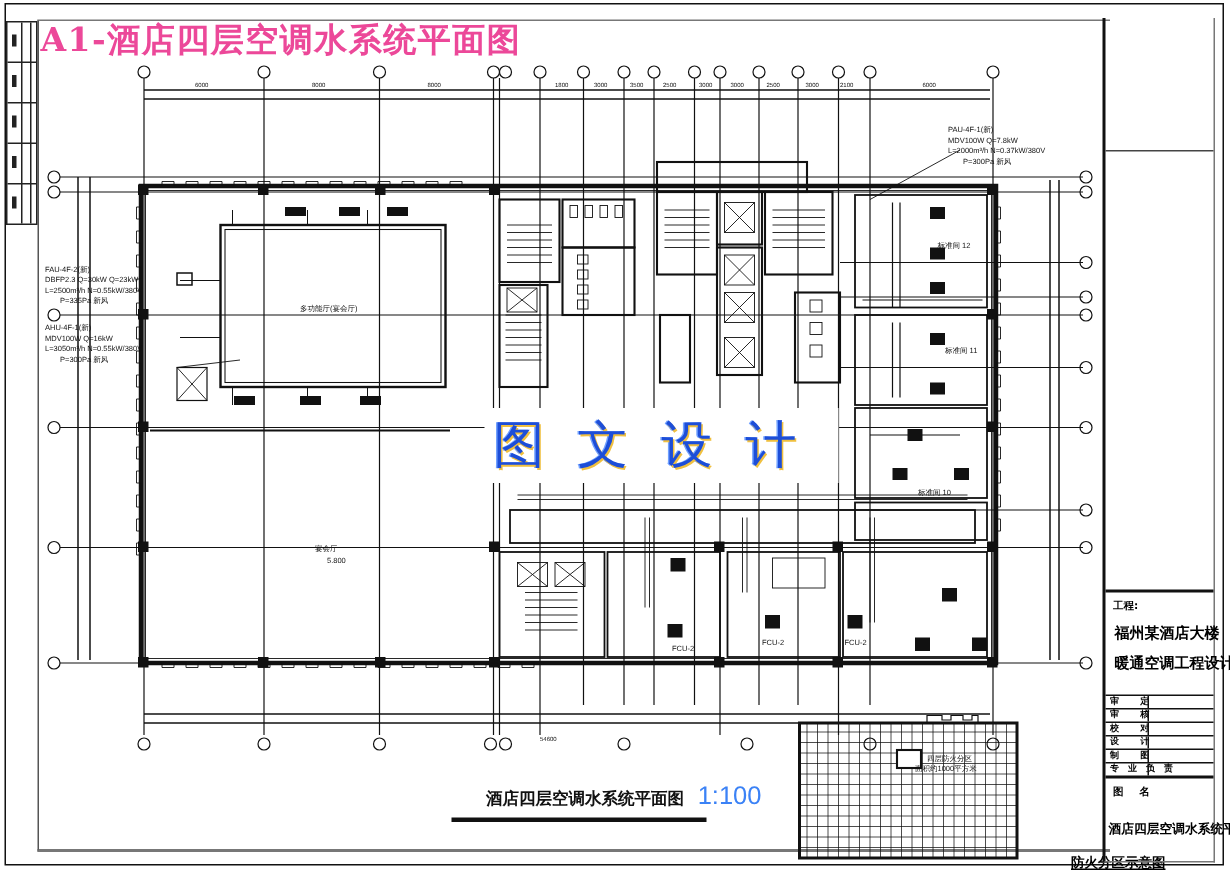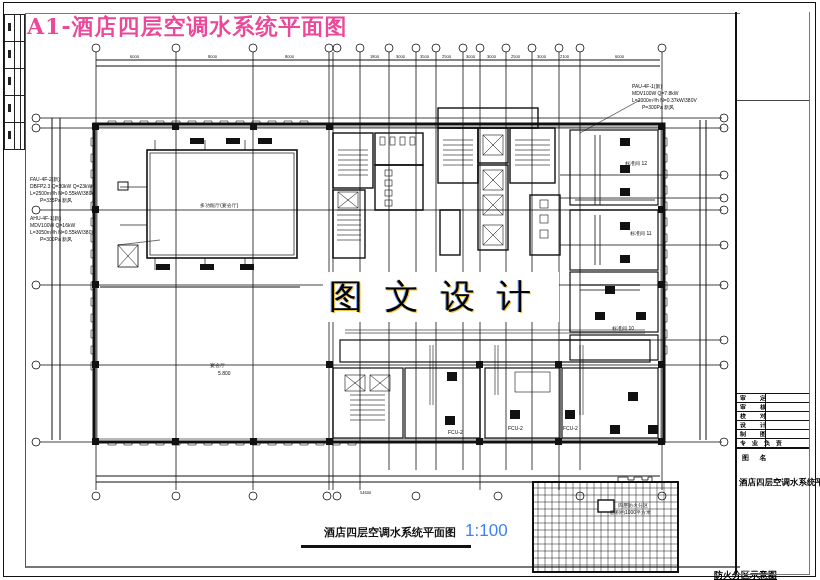"图文设计" .watermark { color: #000000 -> #1d4ed8 }
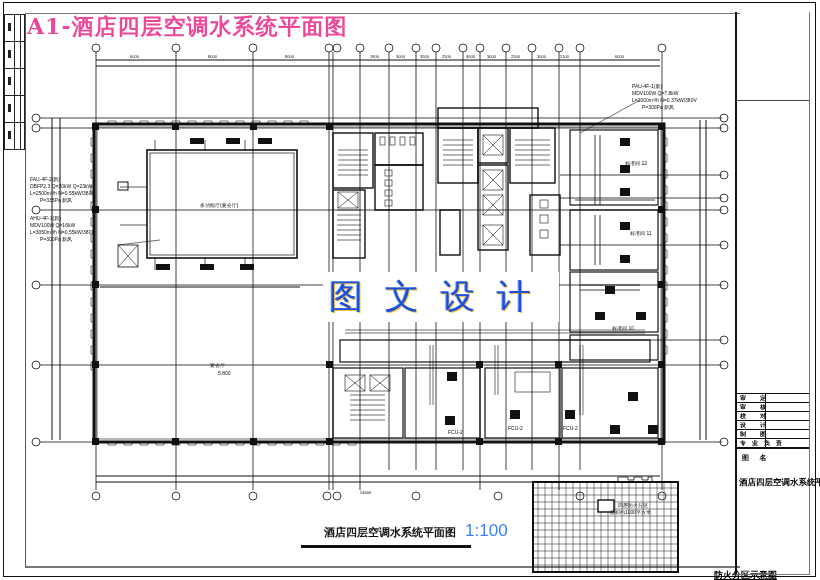"工程:" div.tb-proj { html: none -> <div> <span>工程:</span> <span>福州某酒店大楼</span> <span>暖通空调工程设计</span> </div> }
